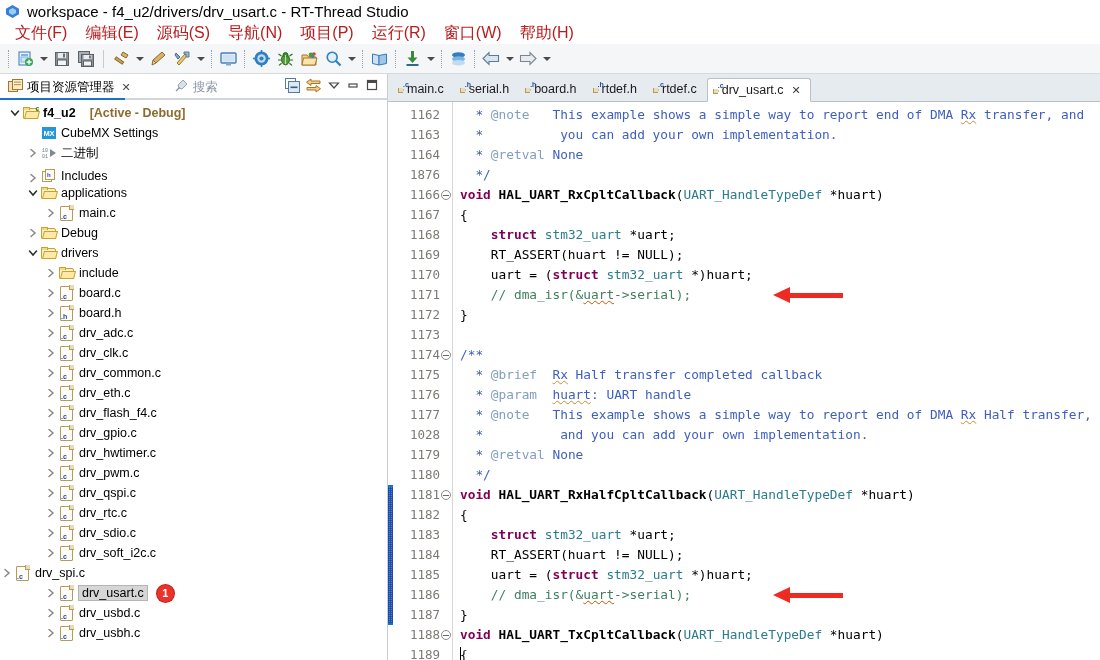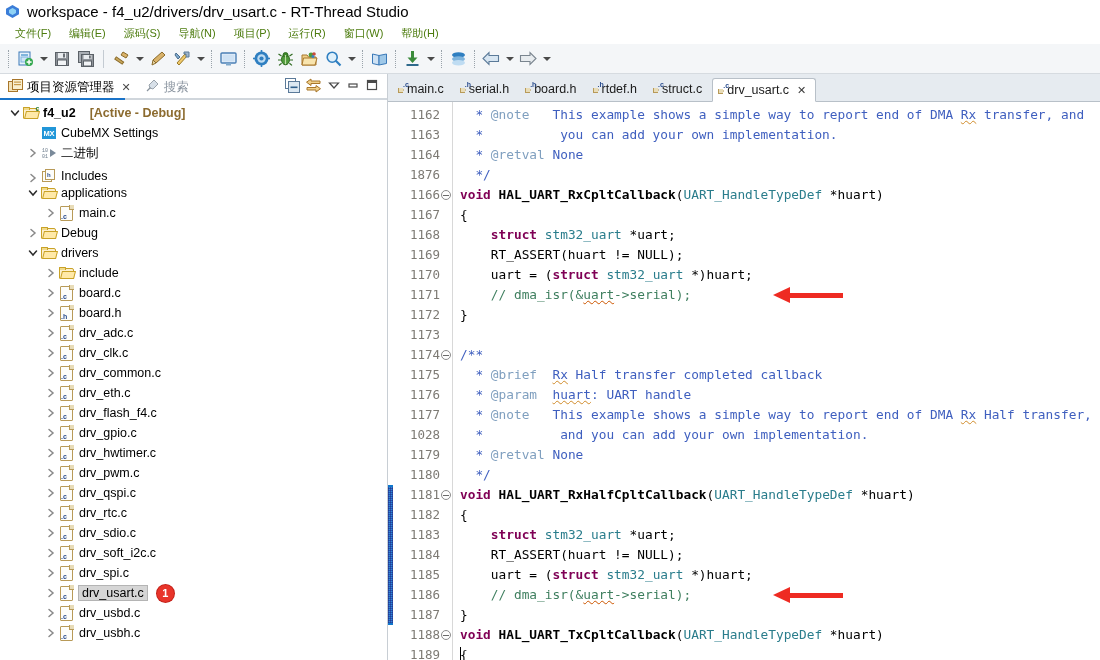"文件(F)" .menu-item { color: #4d7c0f -> #b91c1c; font-size: 11px -> 16px }
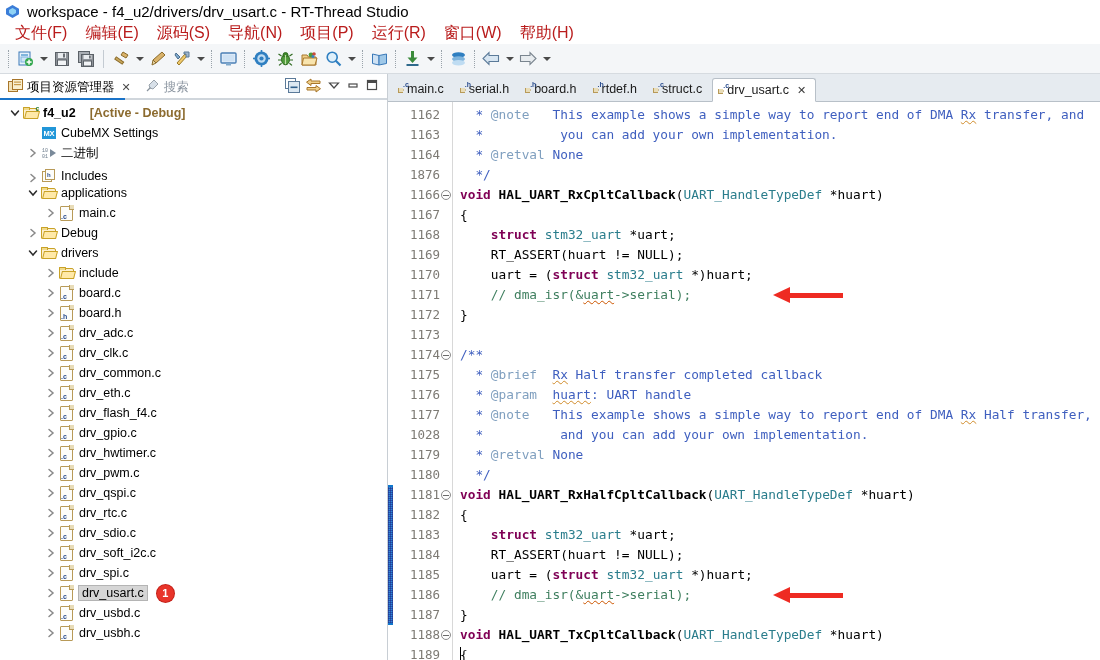"项目资源管理器" .view-tabs { gap: none -> 29px }
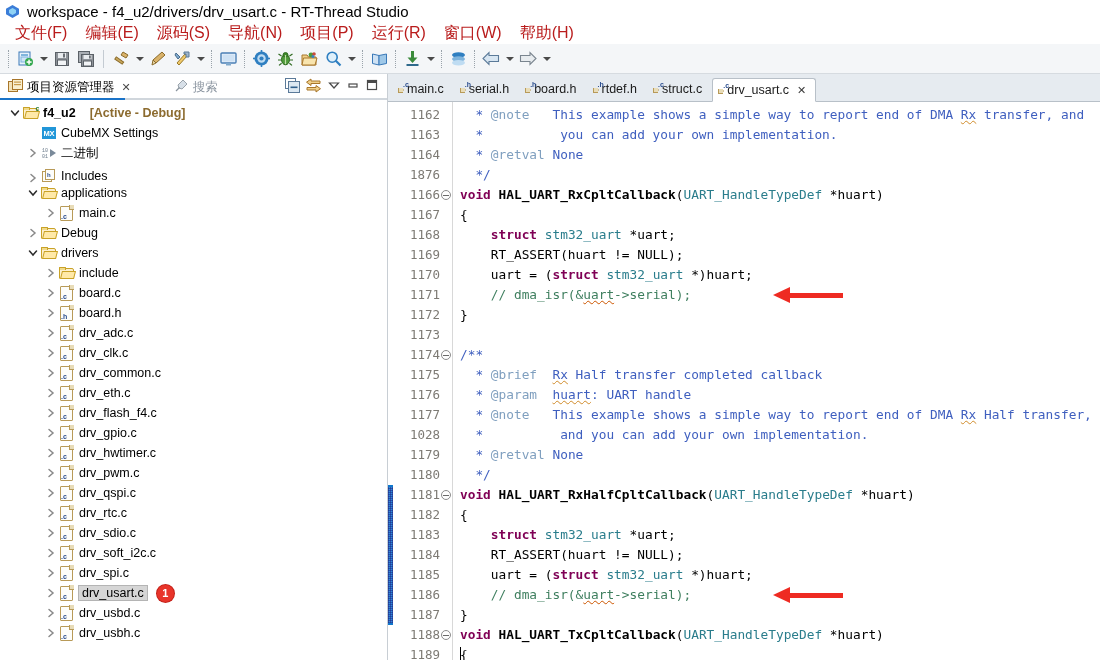"struct.c" span { text: struct.c -> rtdef.c }
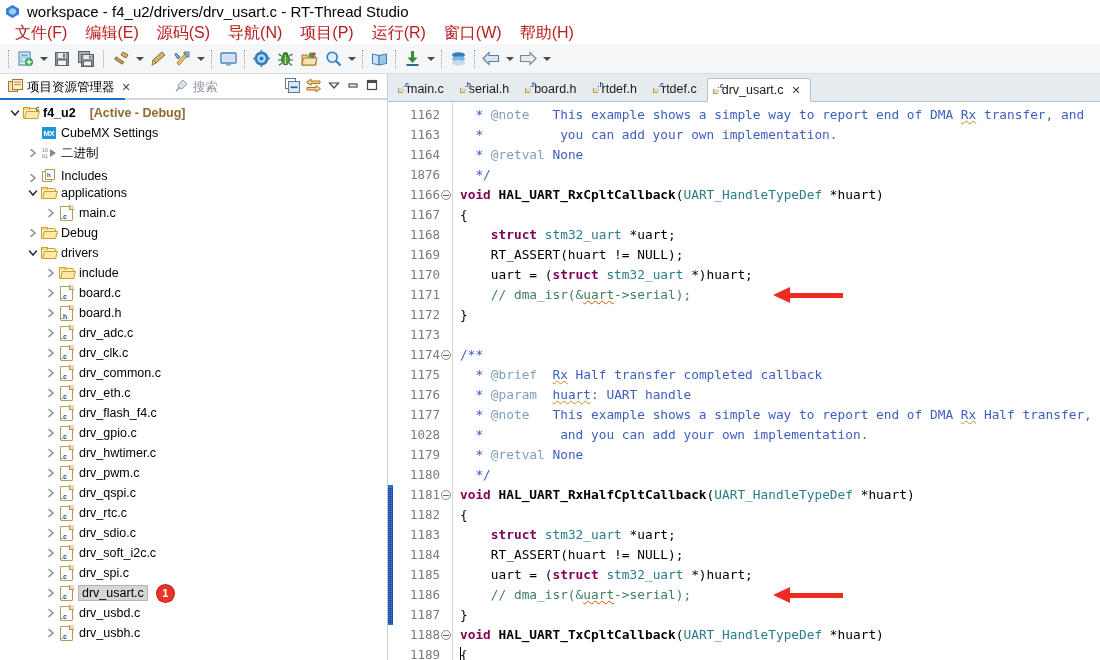"drv_spi.c" div.trow { padding-left: 44px -> none }
